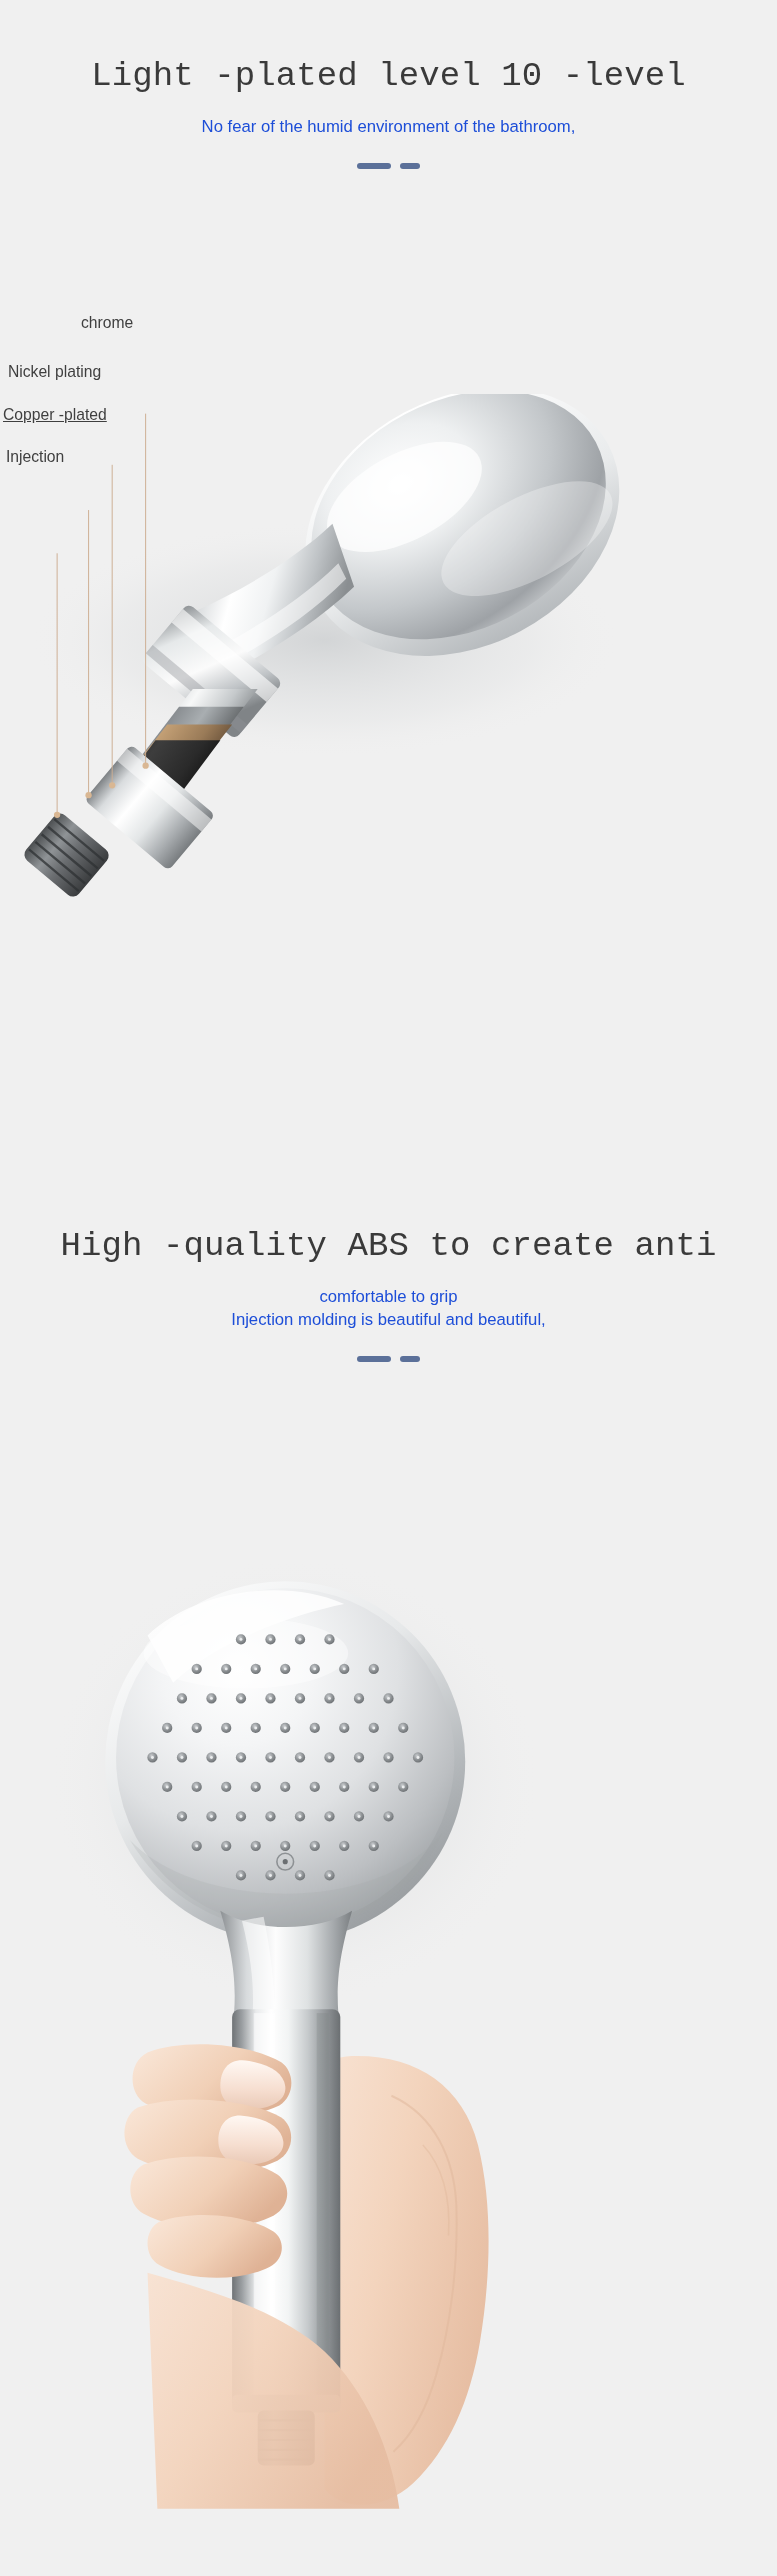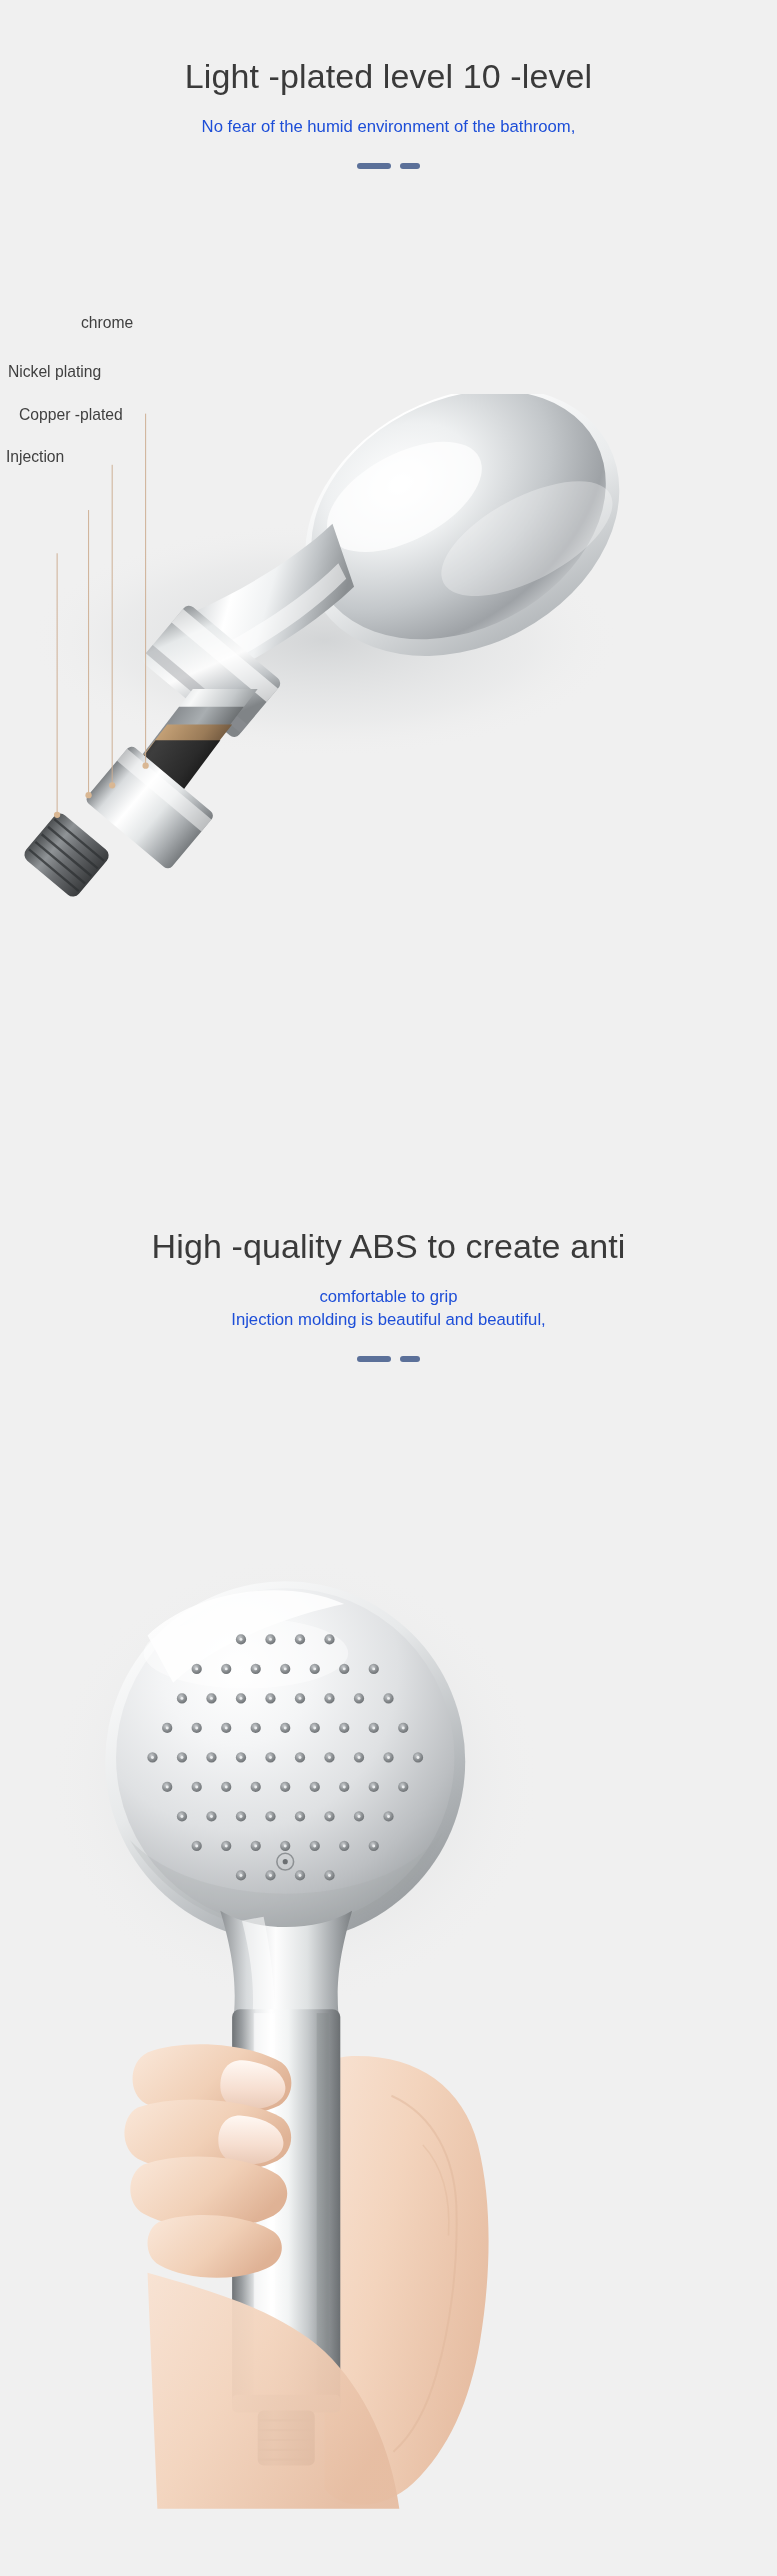"Light -plated level 10 -level" .sec-title { font-family: none -> Liberation Mono, monospace }
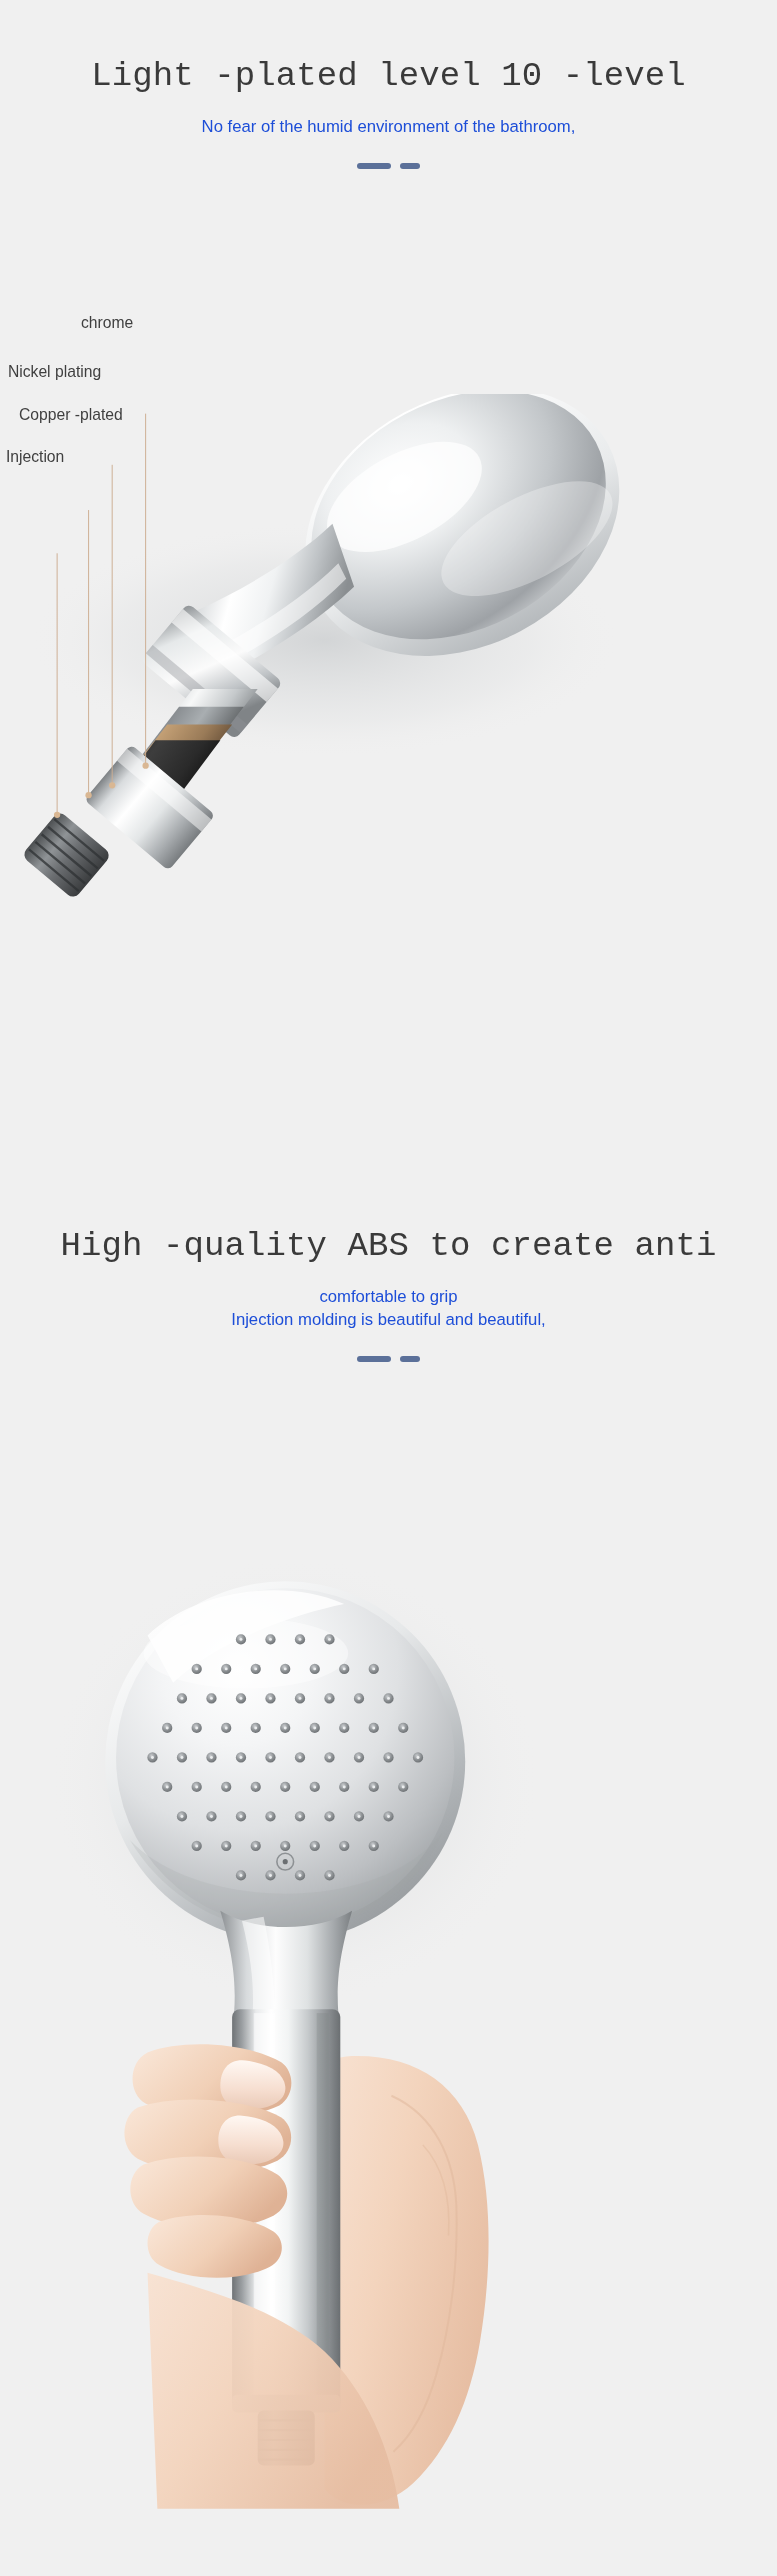"Copper -plated" div.callout { left: 19px -> 3px; text-decoration: none -> underline }
